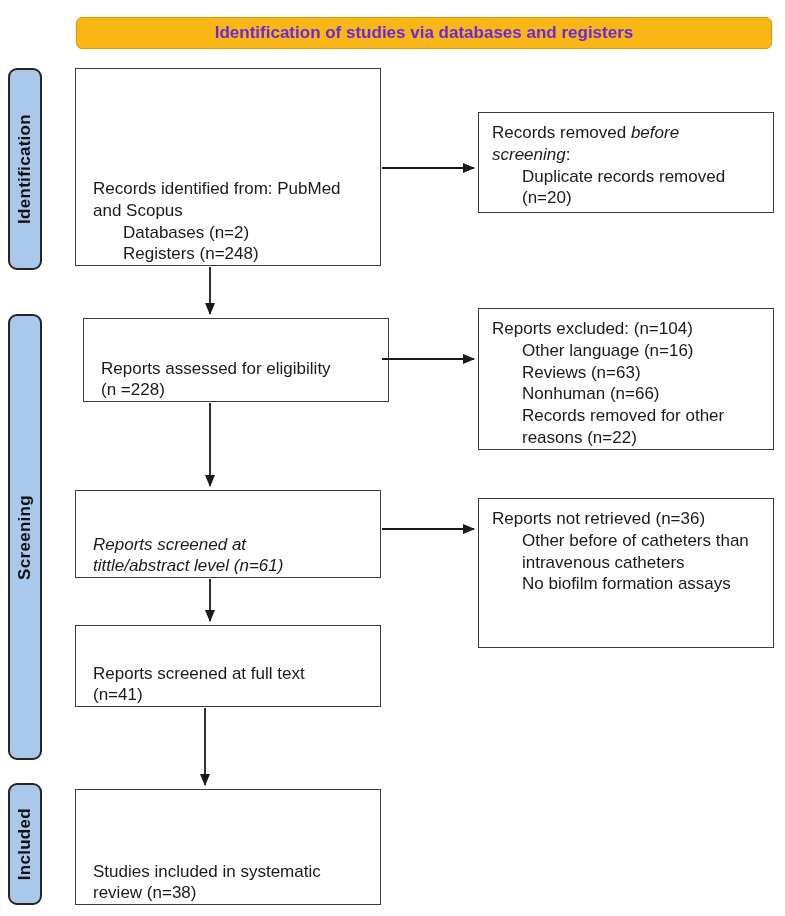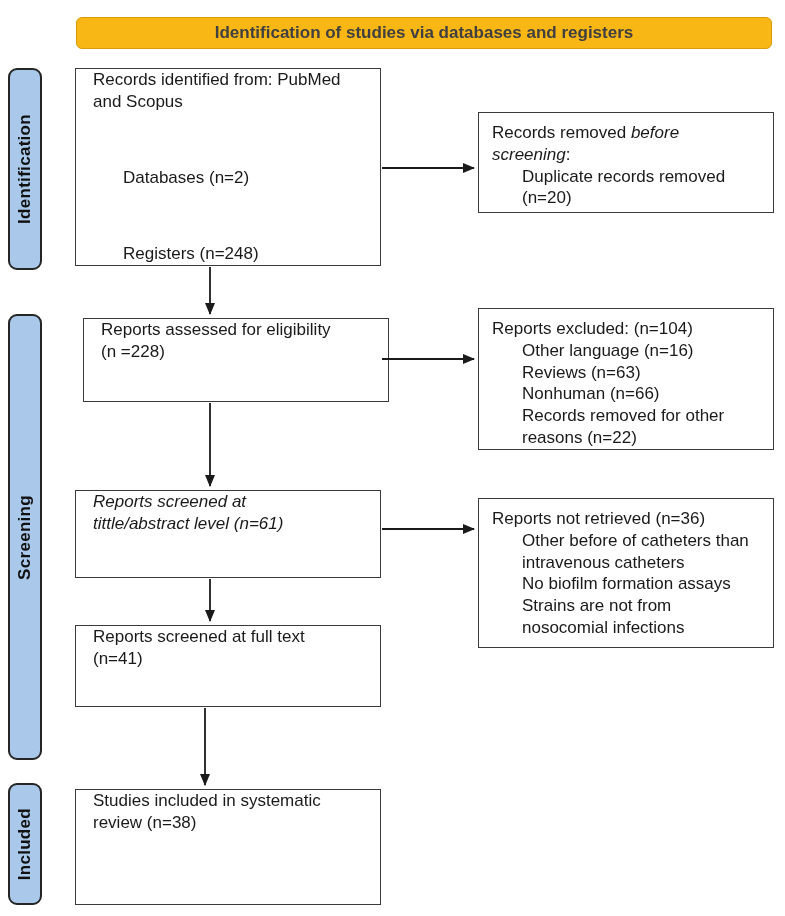"Identification of studies via databases" .banner { color: #404040 -> #6d28d9 }
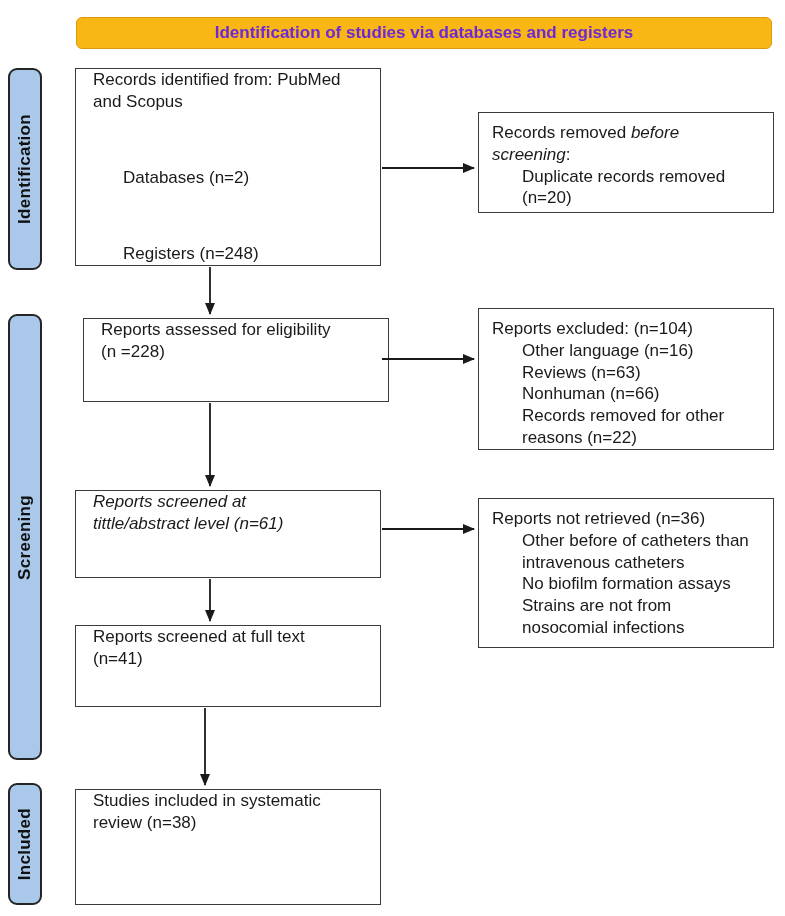"Records identified from: PubMed" .vcenter { justify-content: space-between -> flex-end }
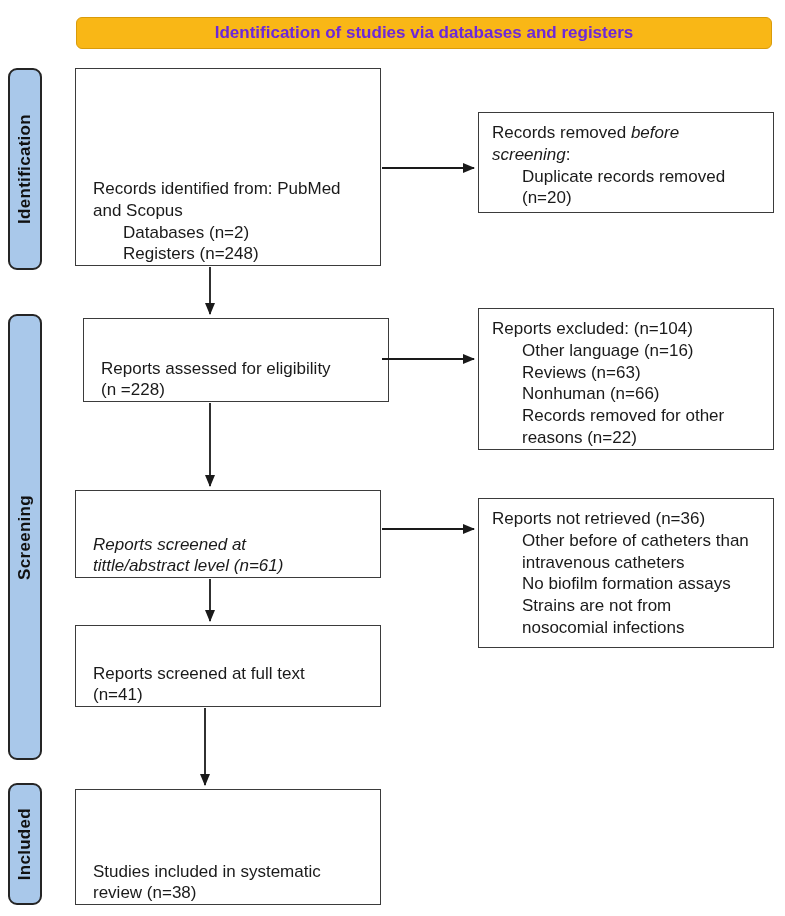"Strains are not from" div.indent { html: <div>Strains are not from nosocomial infections</div> -> none }
